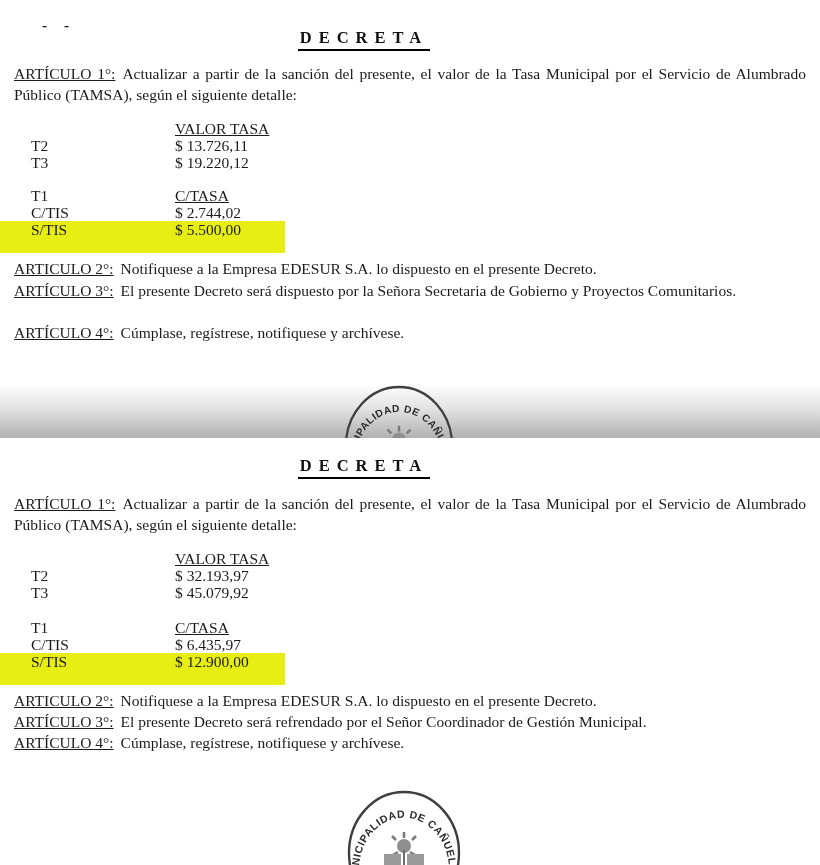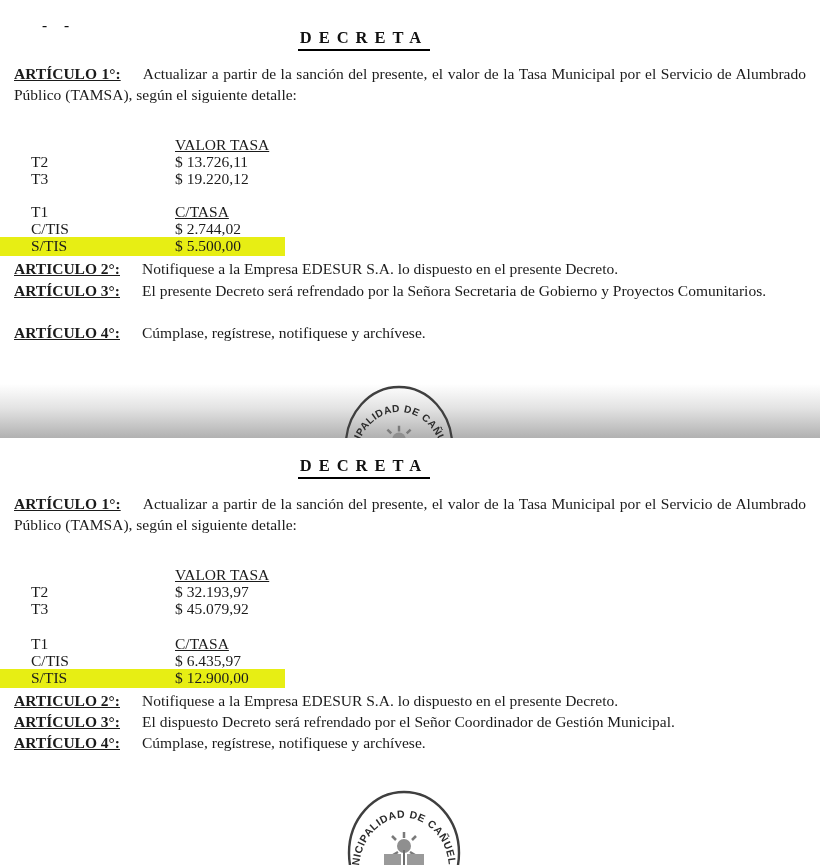"ARTÍCULO 1°:" .art-label { font-weight: bold -> normal; margin-right: 22px -> 7px }
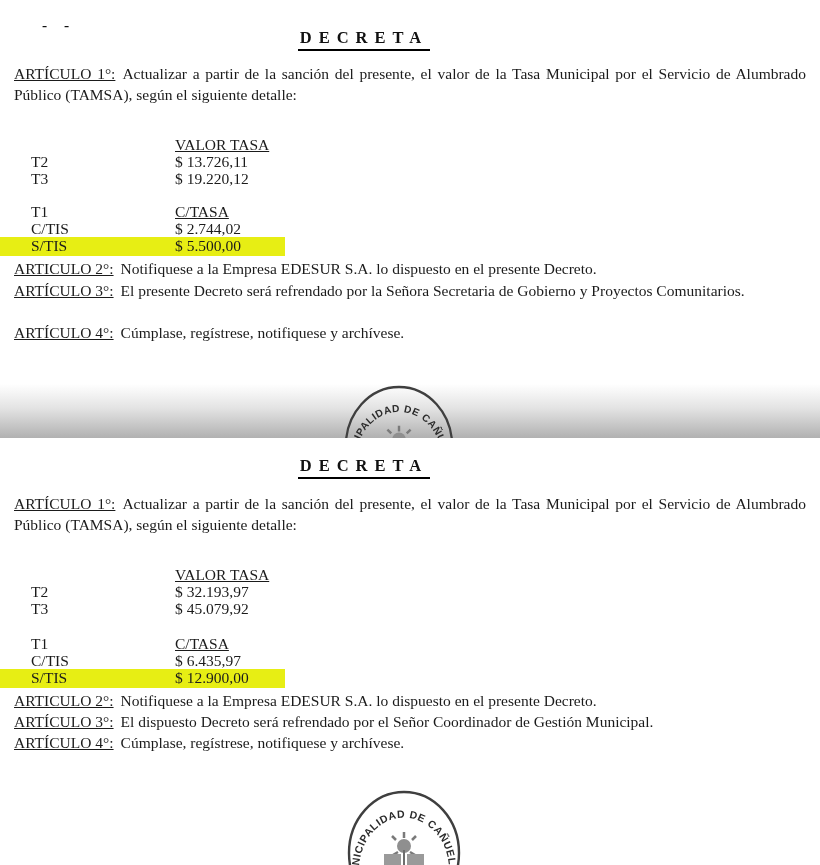"VALOR TASA" .tbl { margin-top: 16px -> none }
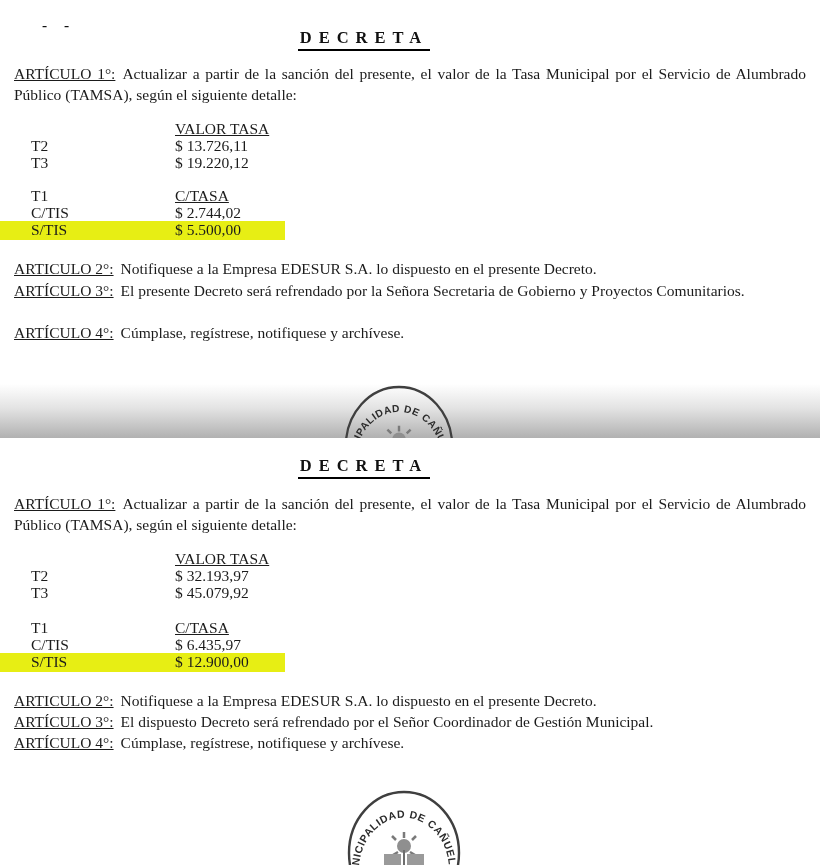"S/TIS" .trow.hl { height: 19px -> 32px }
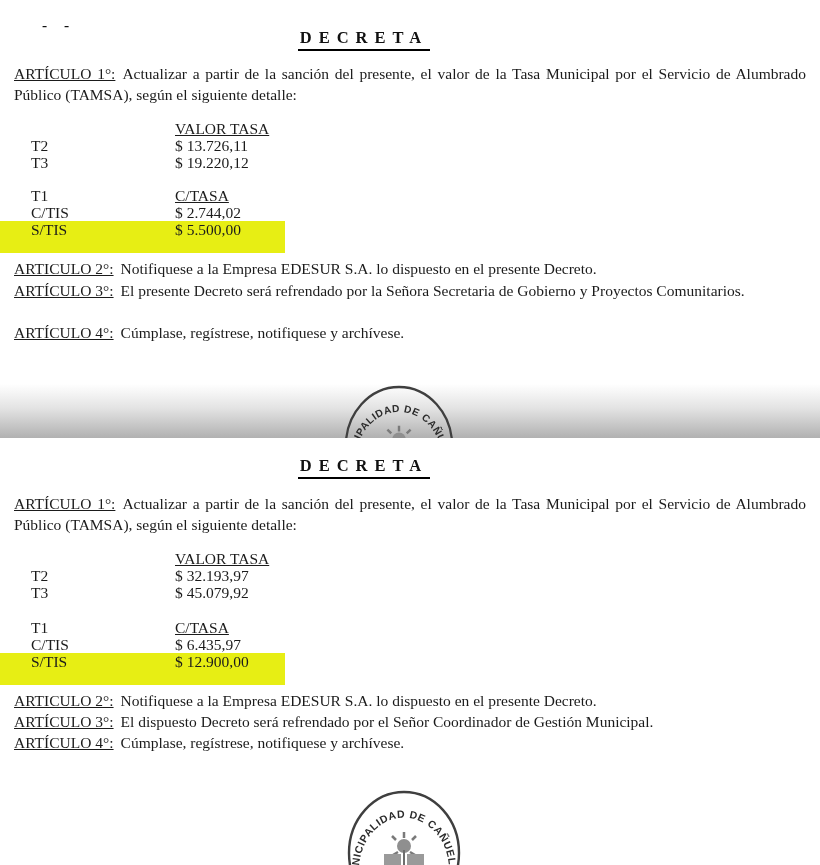"El presente Decreto será refrendado" span { text: refrendado -> dispuesto }
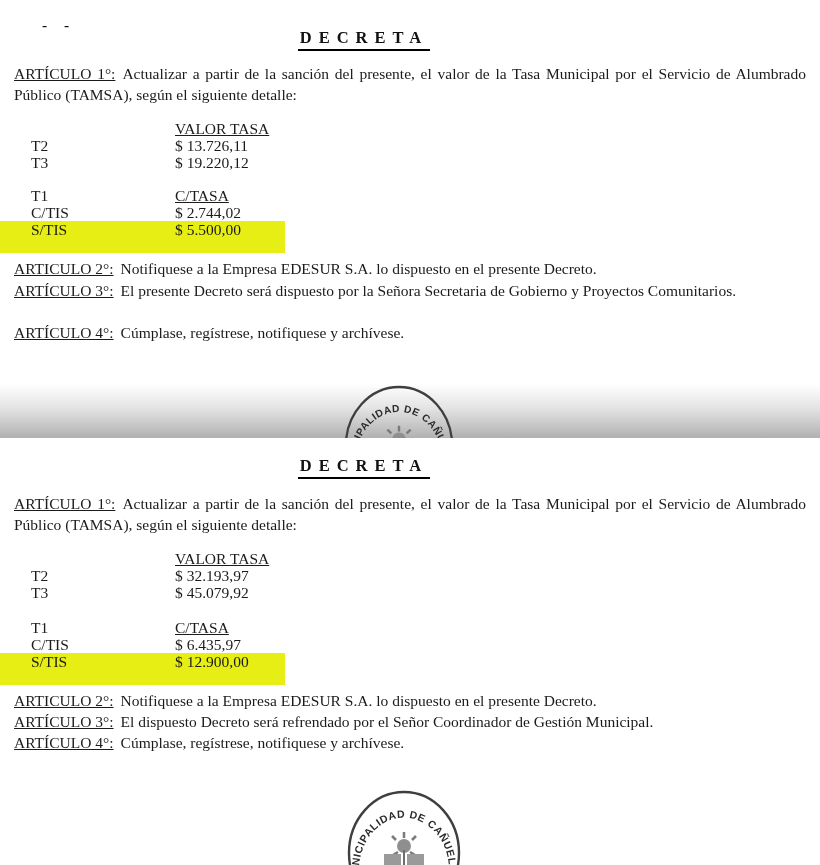"El dispuesto Decreto será refrendado" span { text: dispuesto -> presente }
